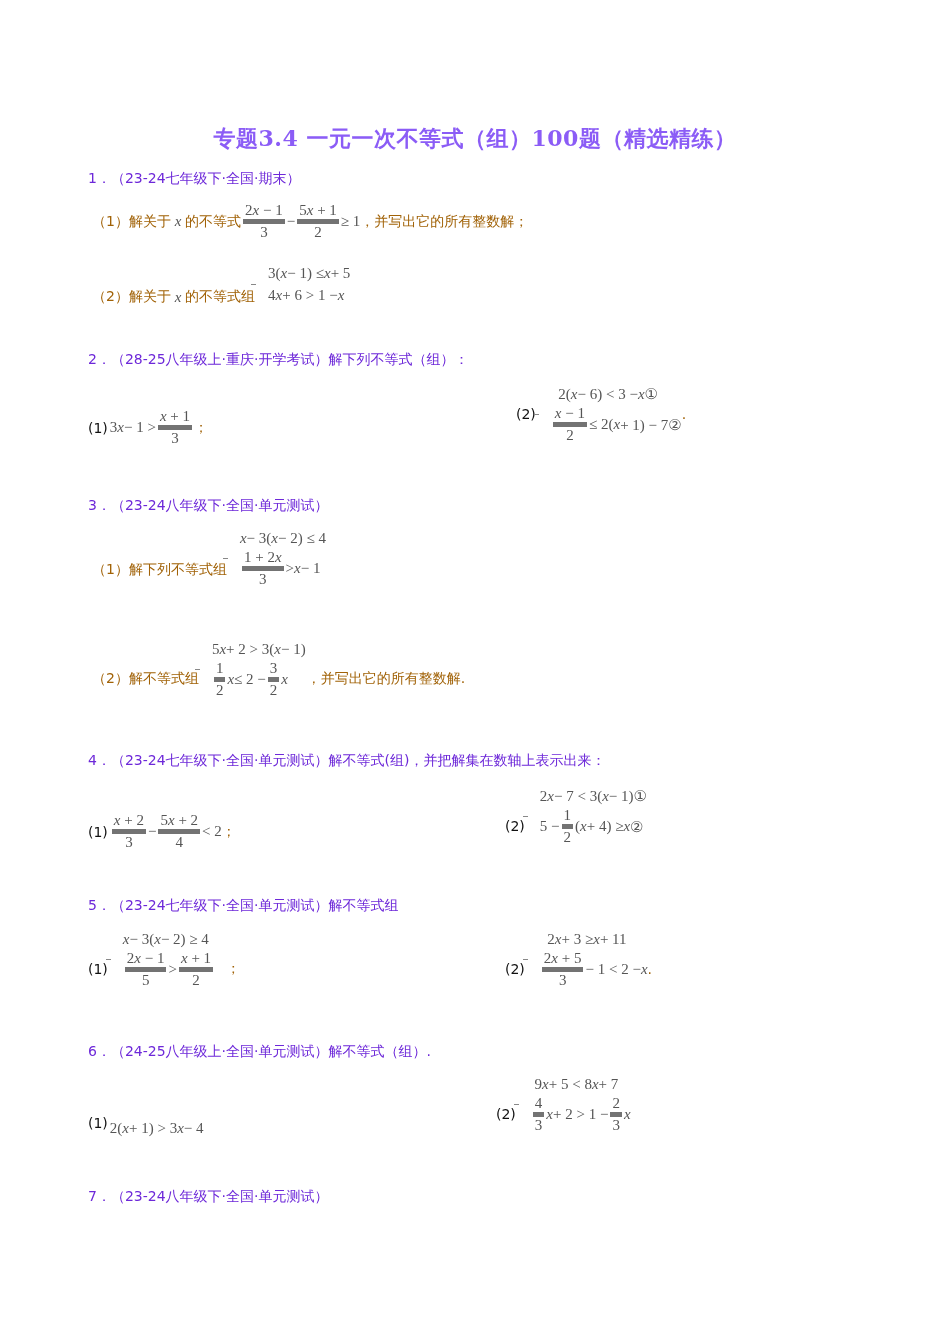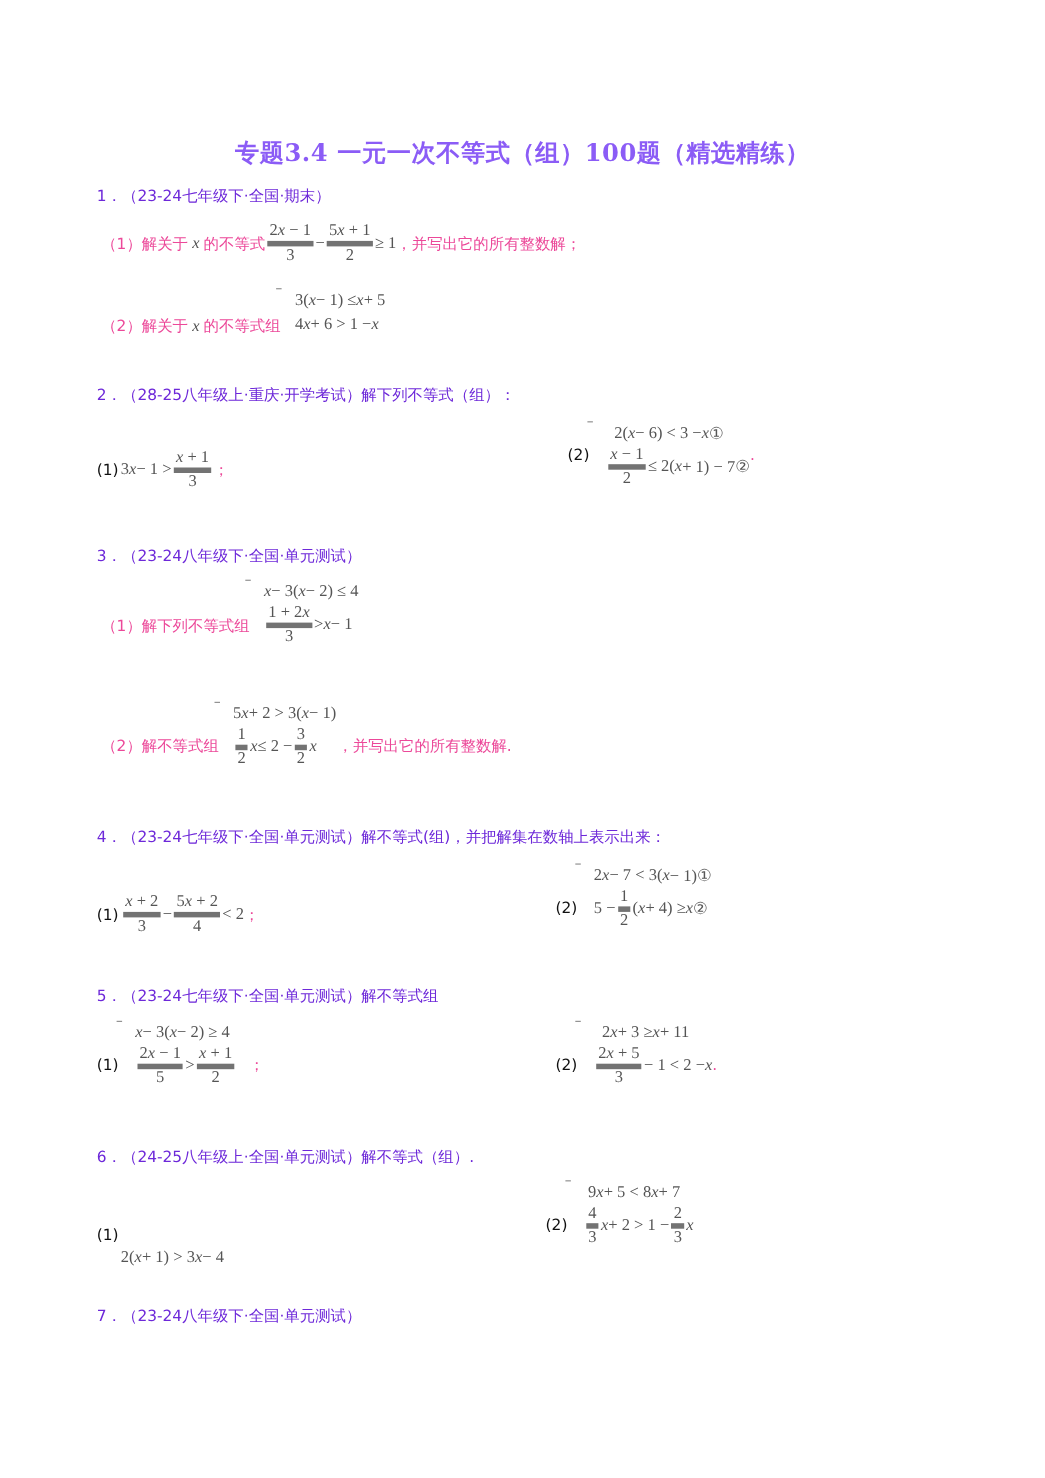"（1）解关于" .cn { color: #ec4899 -> #a16207 }
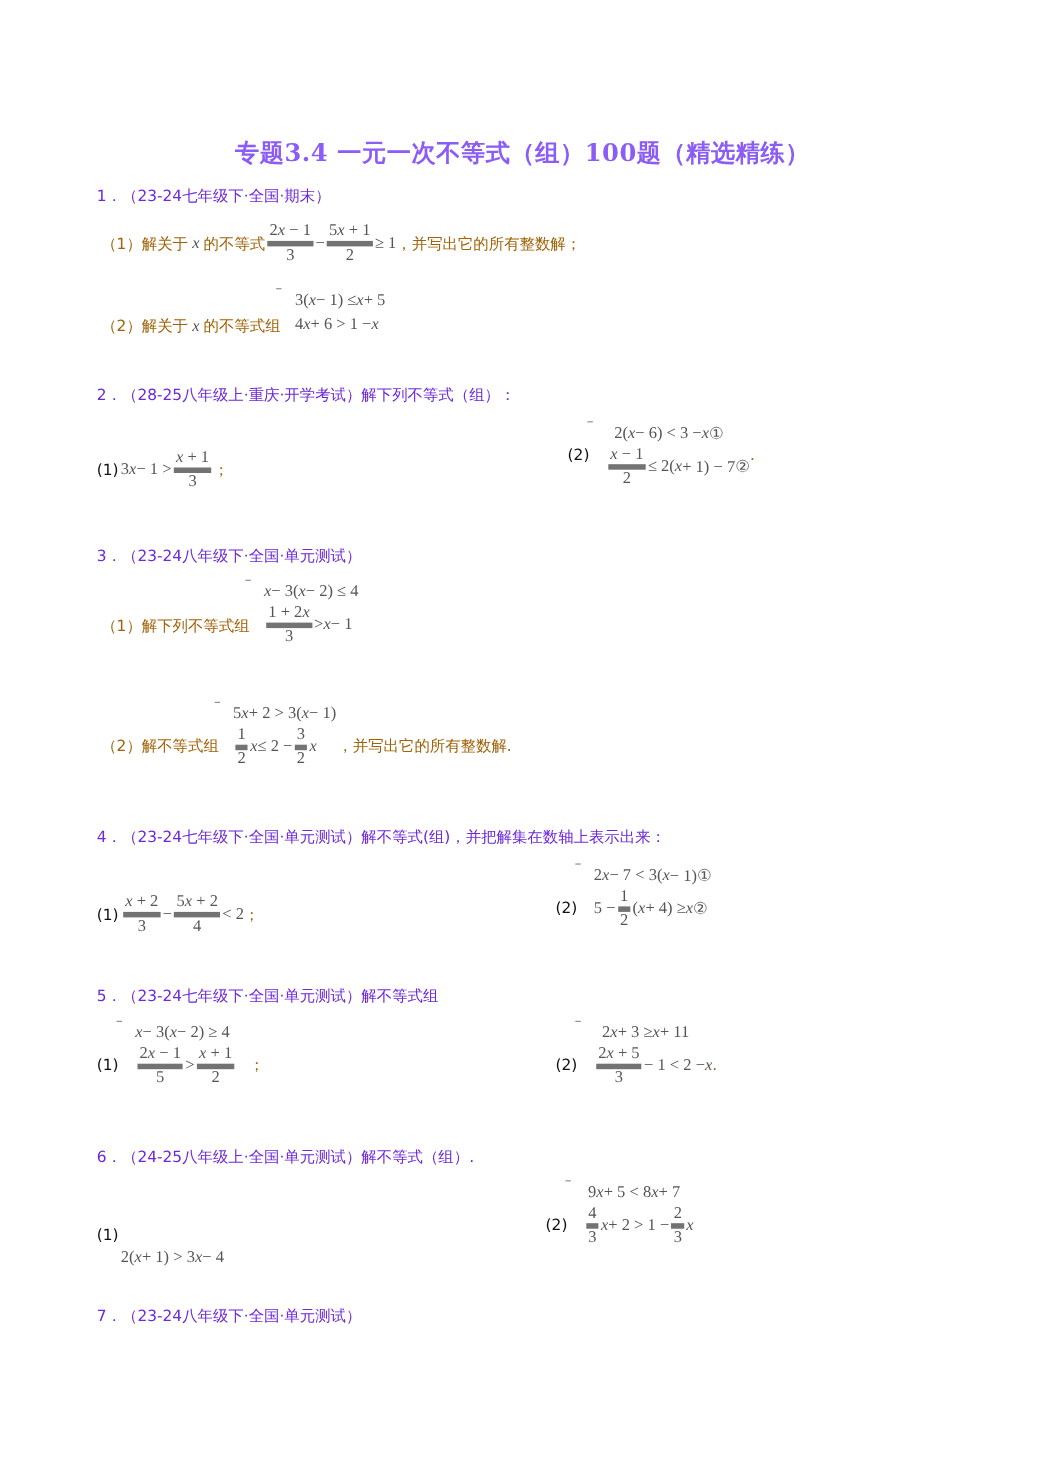"3( − 1) ≤ +" .sys { align-items: flex-start -> center }
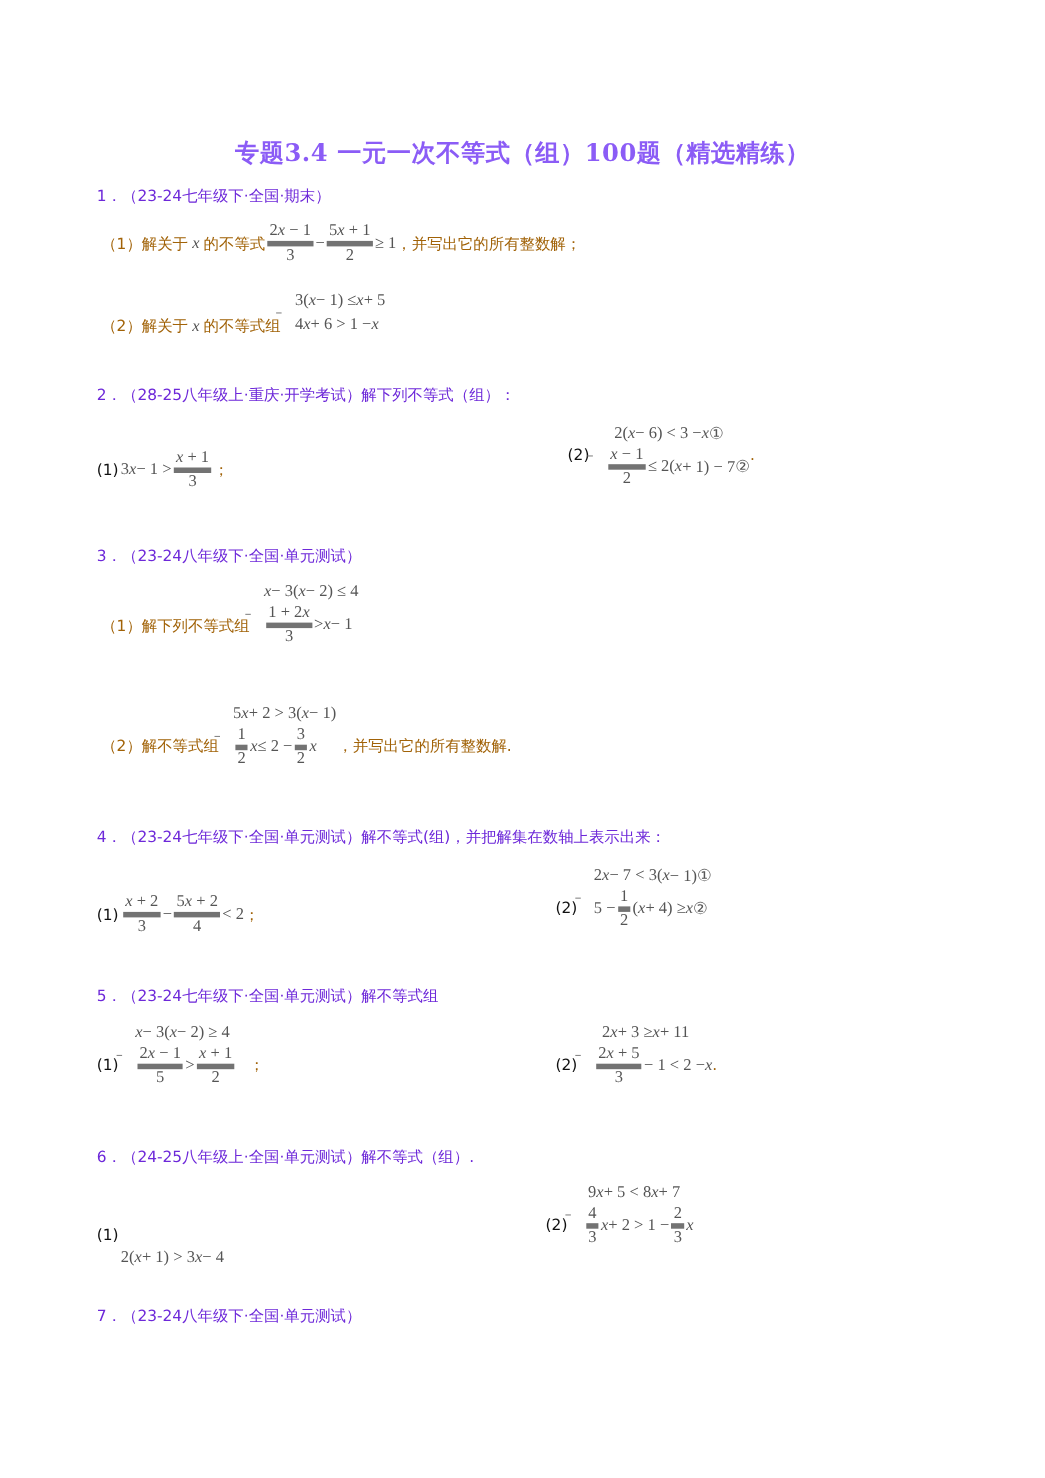"2( + 1) > 3" span.math { margin-top: 20px -> 5px }
